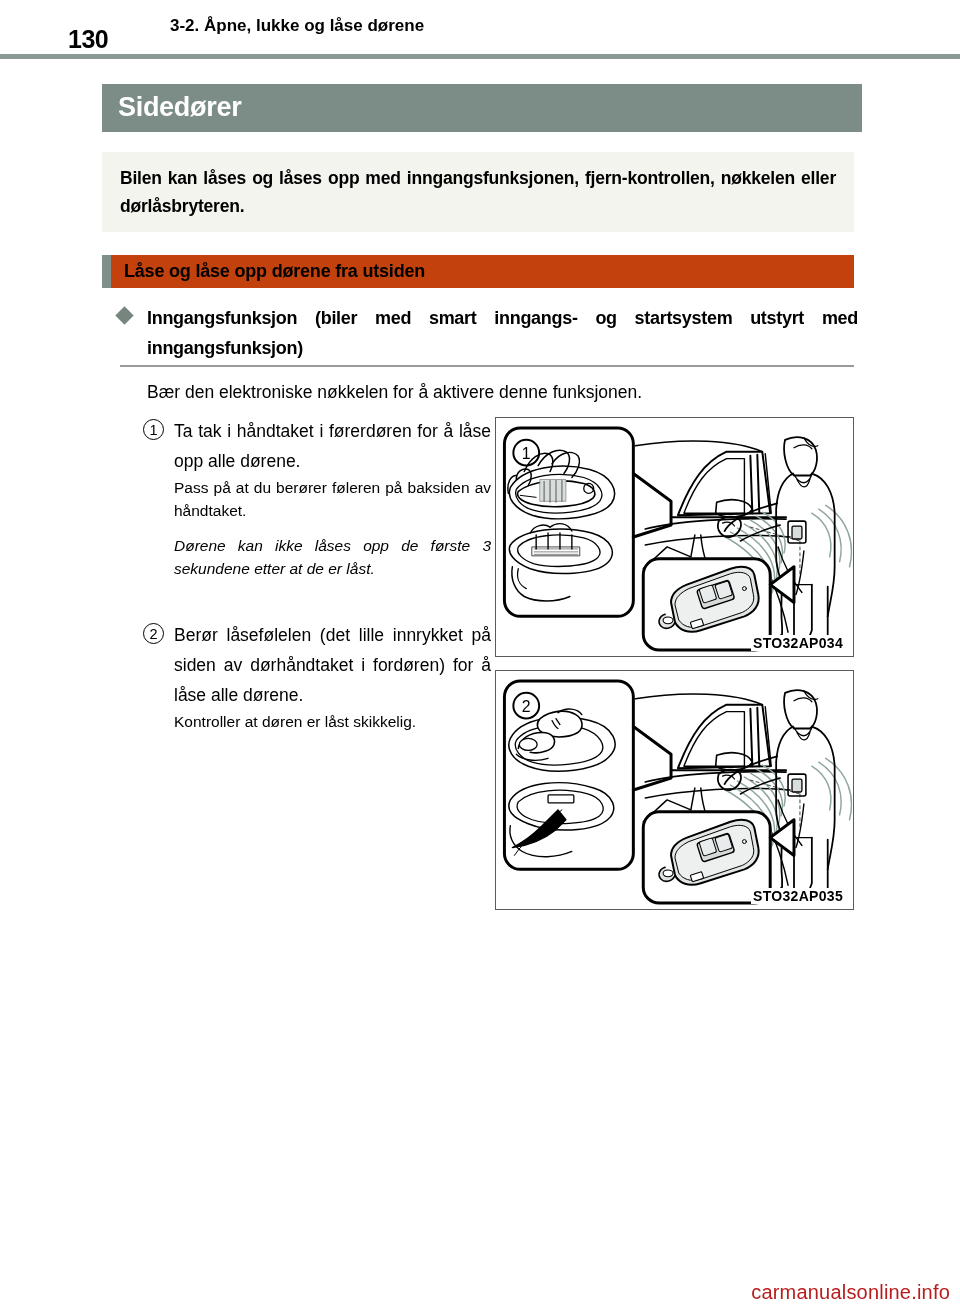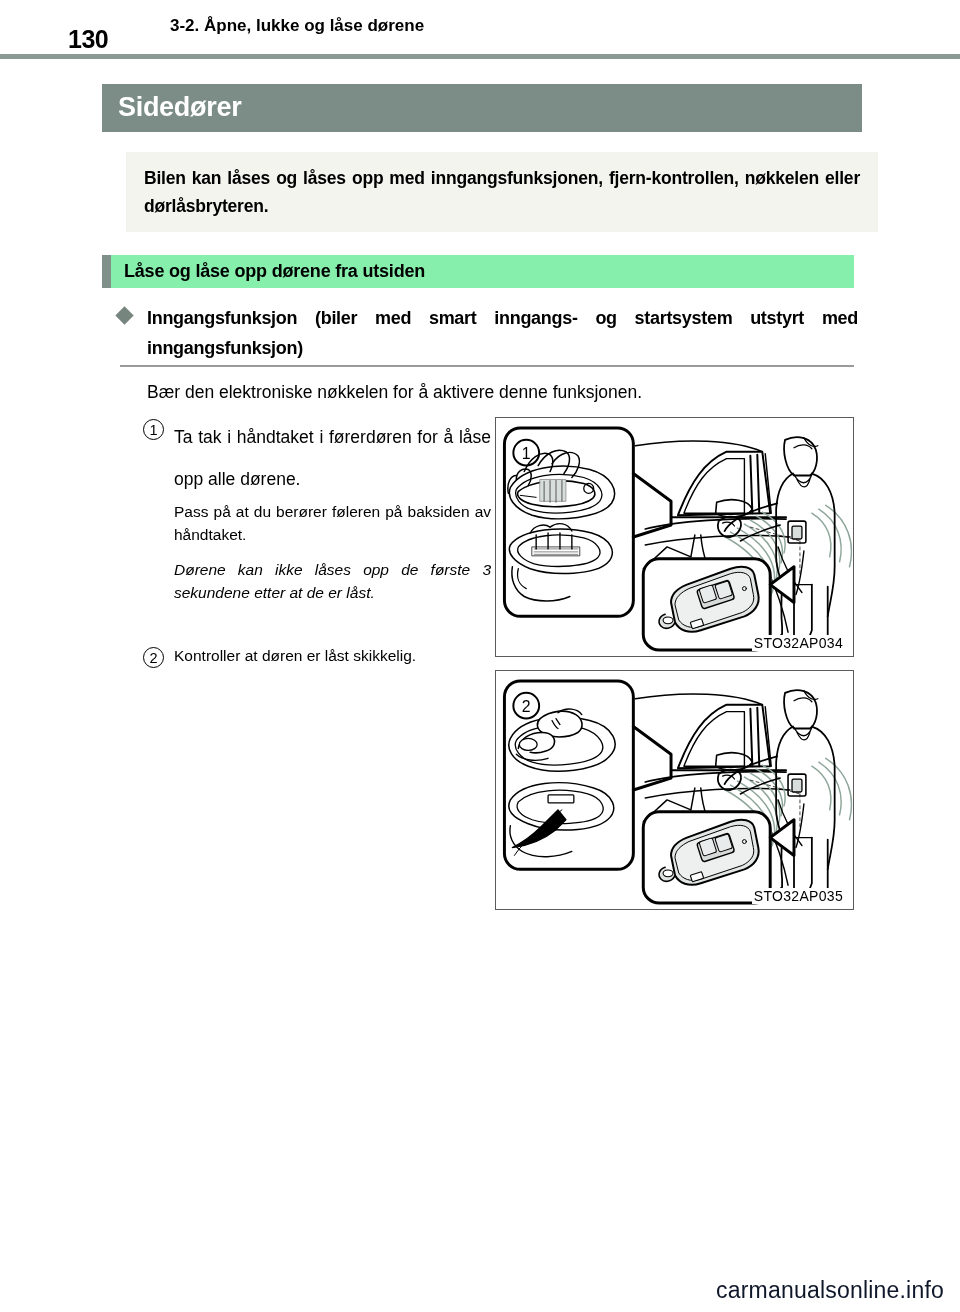"Bilen kan låses og låses" .intro-box { margin-left: 24px -> none }
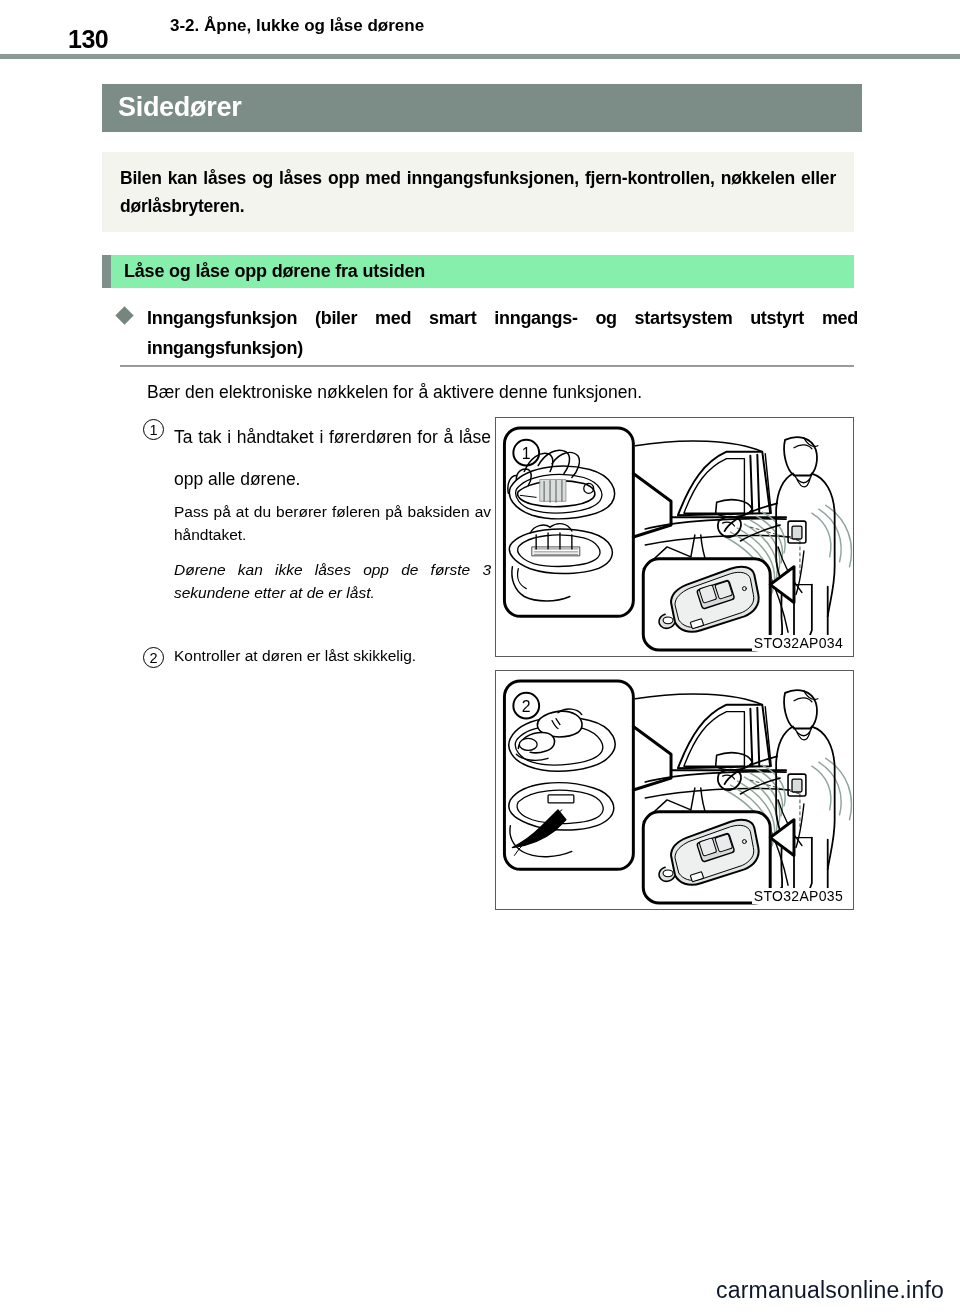"Låse og låse opp dørene" .section-bar { background: #86efac -> #c2410c }
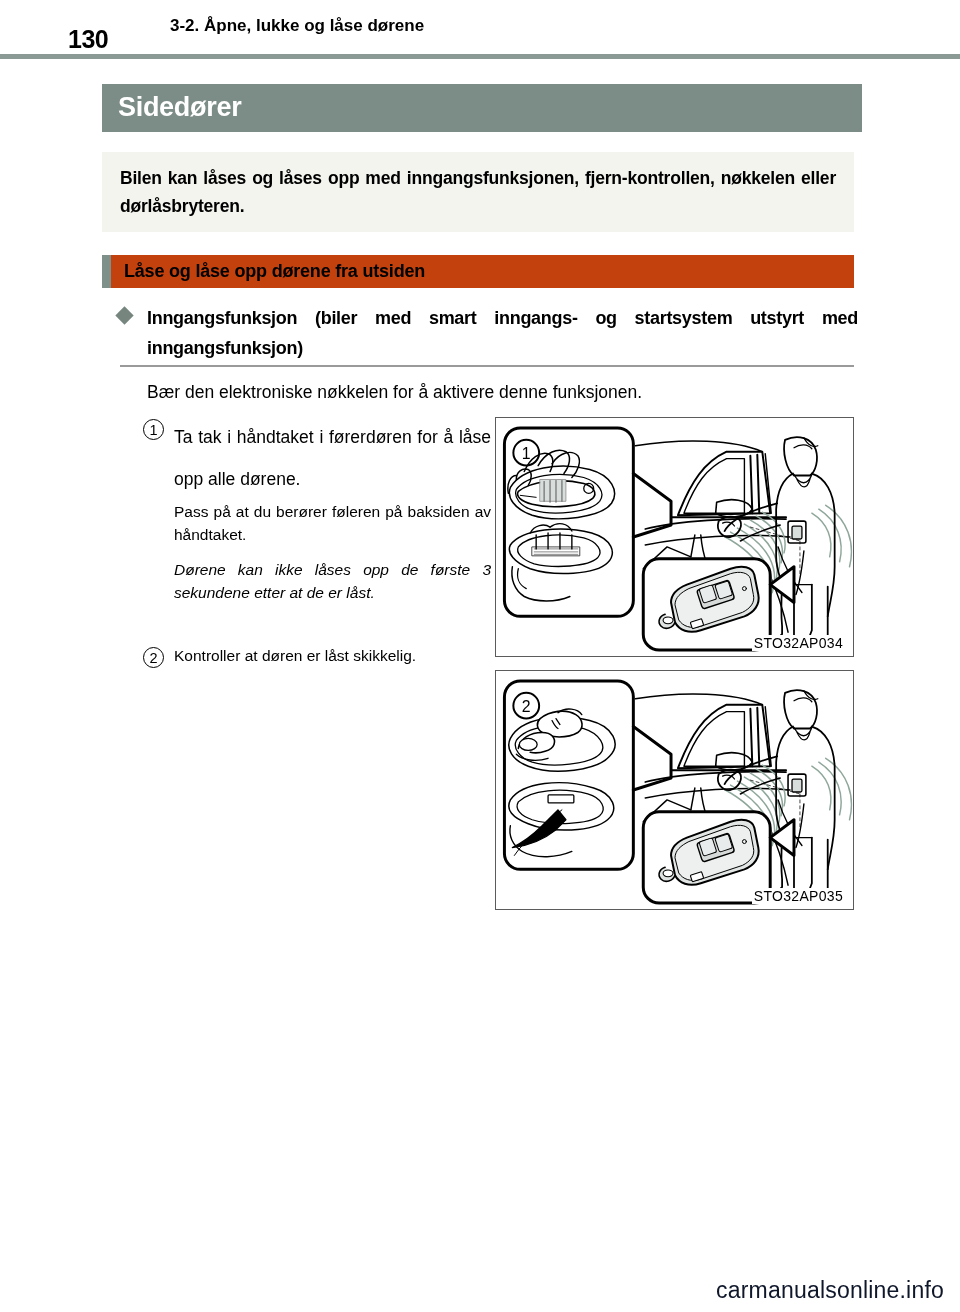"Ta tak i håndtaket i" .step-main { line-height: 42px -> 30px }
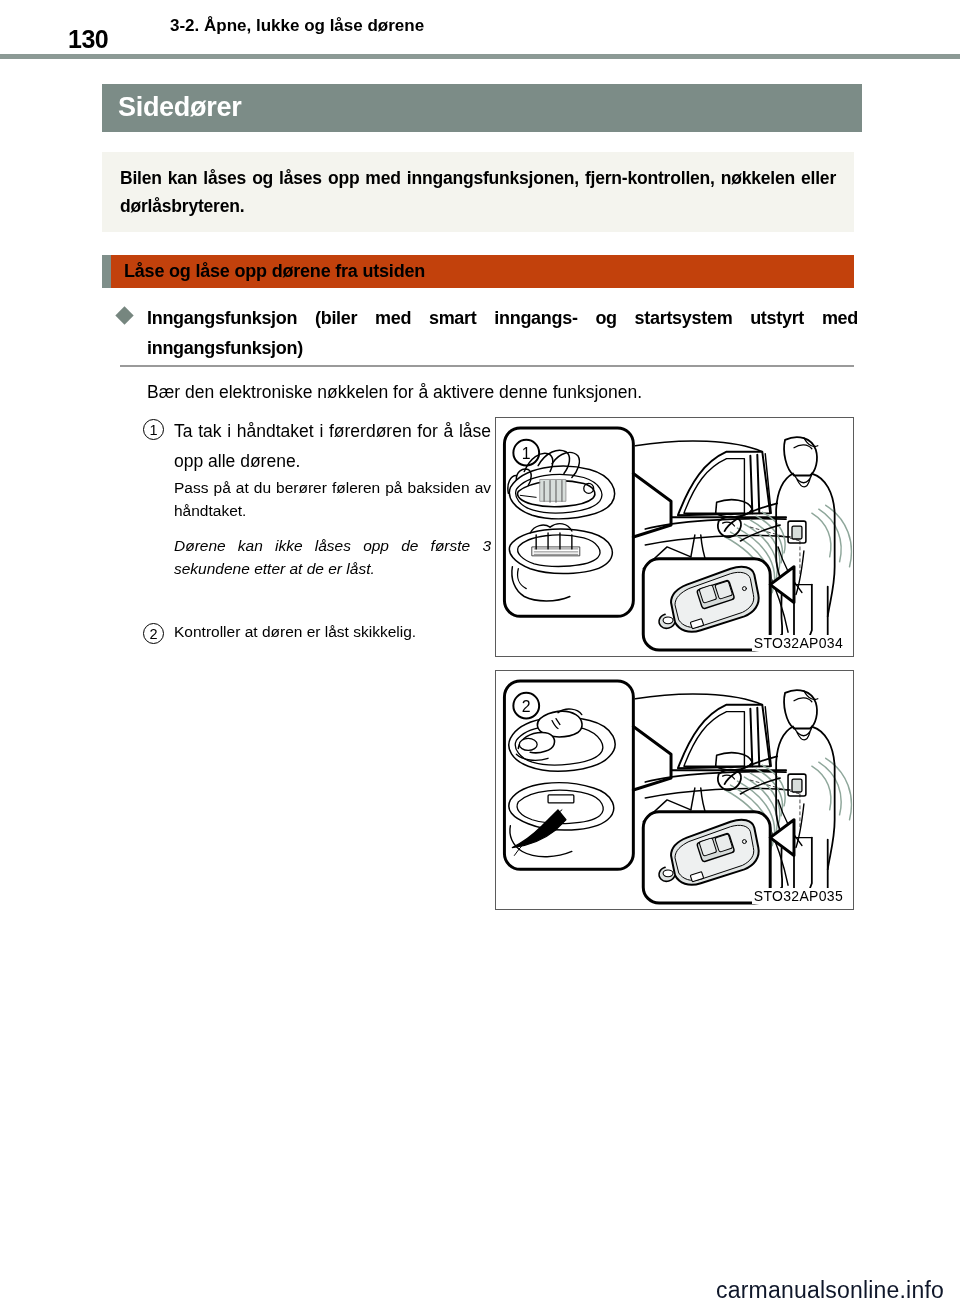"Berør låsefølelen (det lille innrykket" div.step-main { html: none -> <div>Berør låsefølelen (det lille innrykket på siden av dørhåndtaket i fordøren) for å låse alle dørene.</div> }
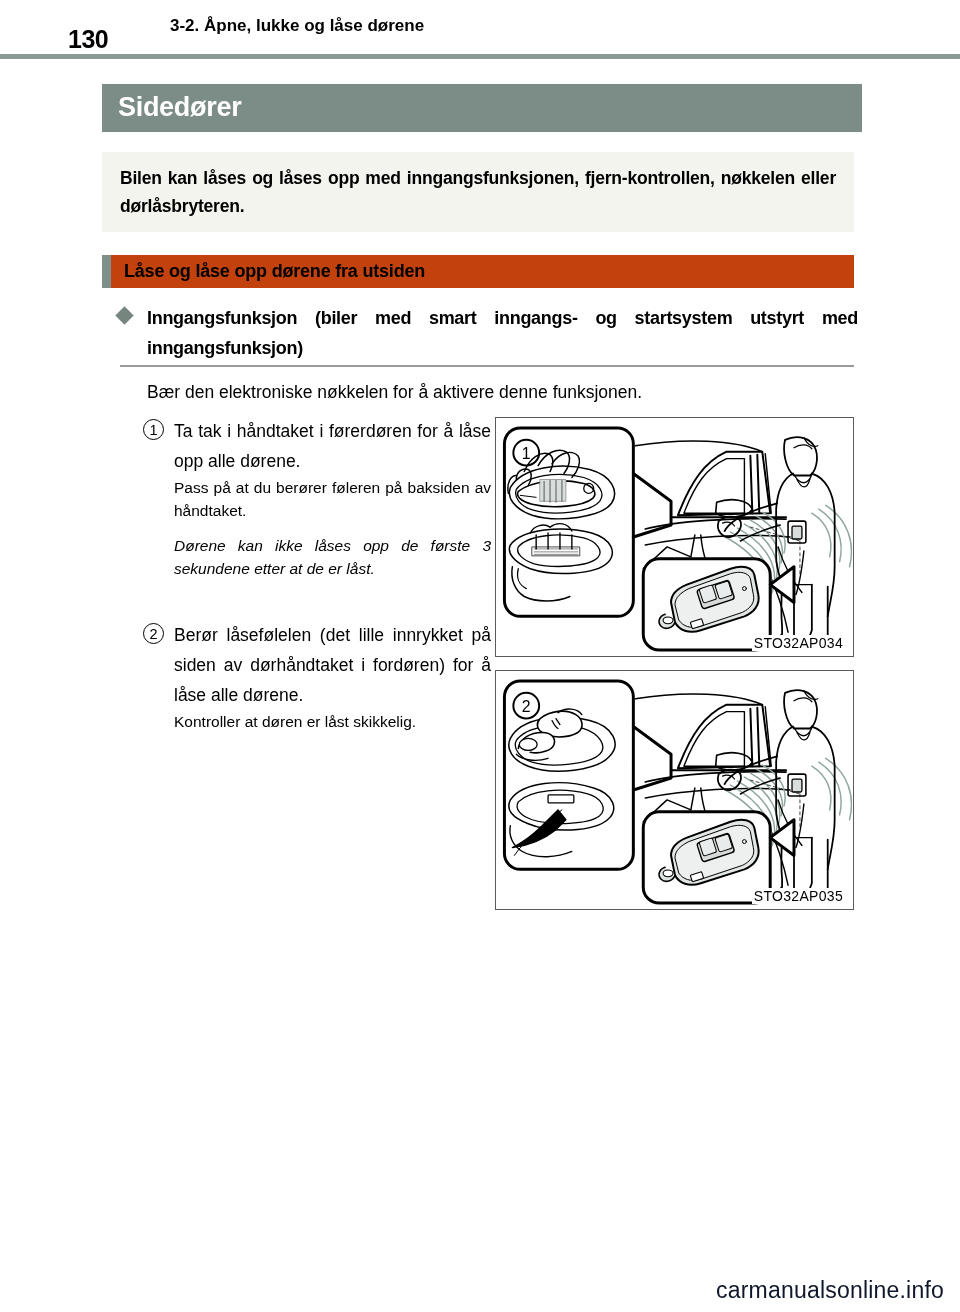"STO32AP034" .fig-id { font-weight: normal -> bold }
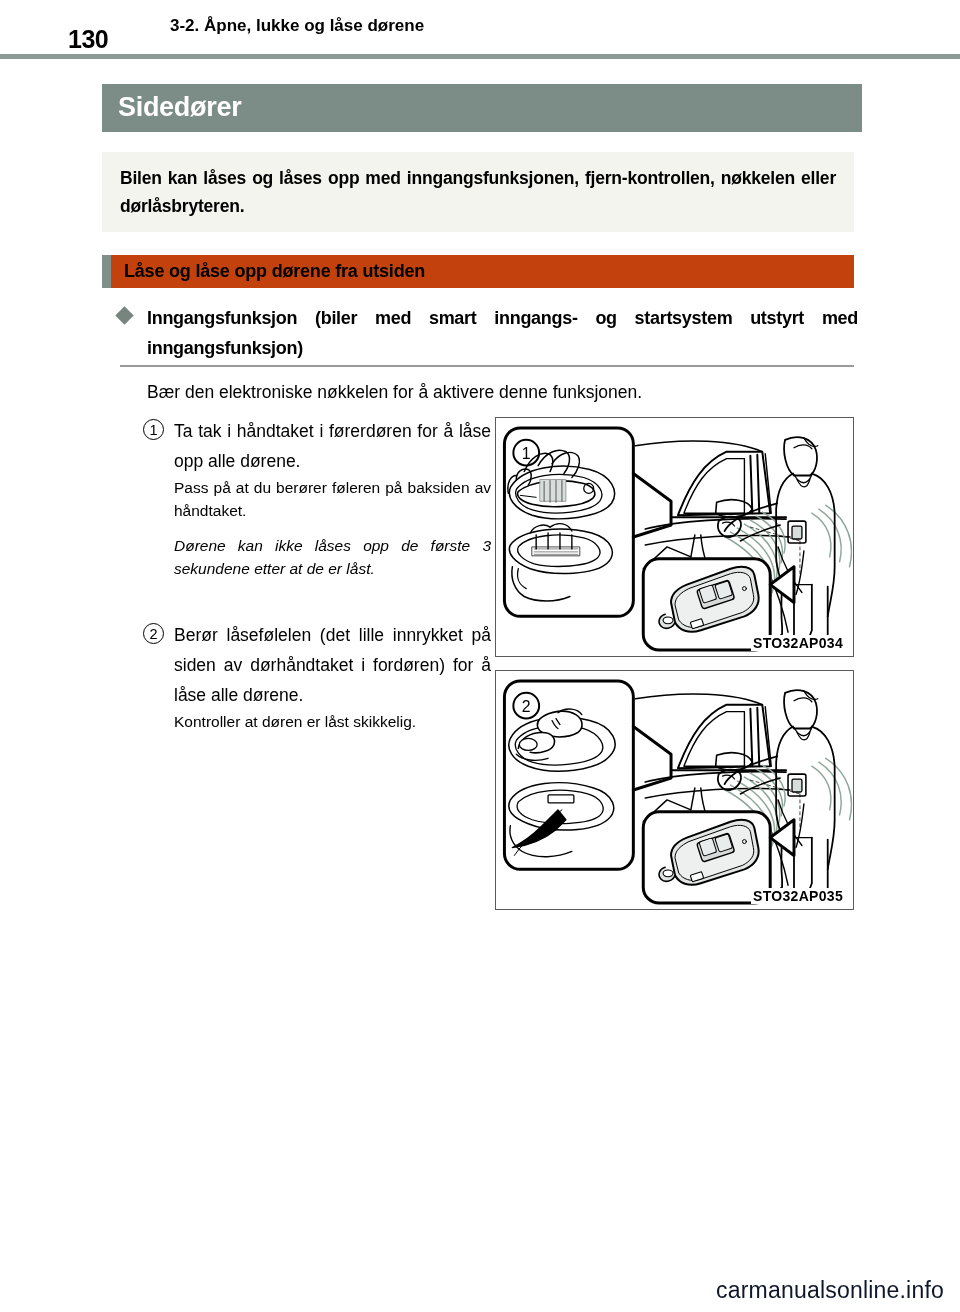"carmanualsonline.info" .watermark { color: #0f172a -> #b91c1c; font-size: 23px -> 20px; right: 16px -> 10px }
